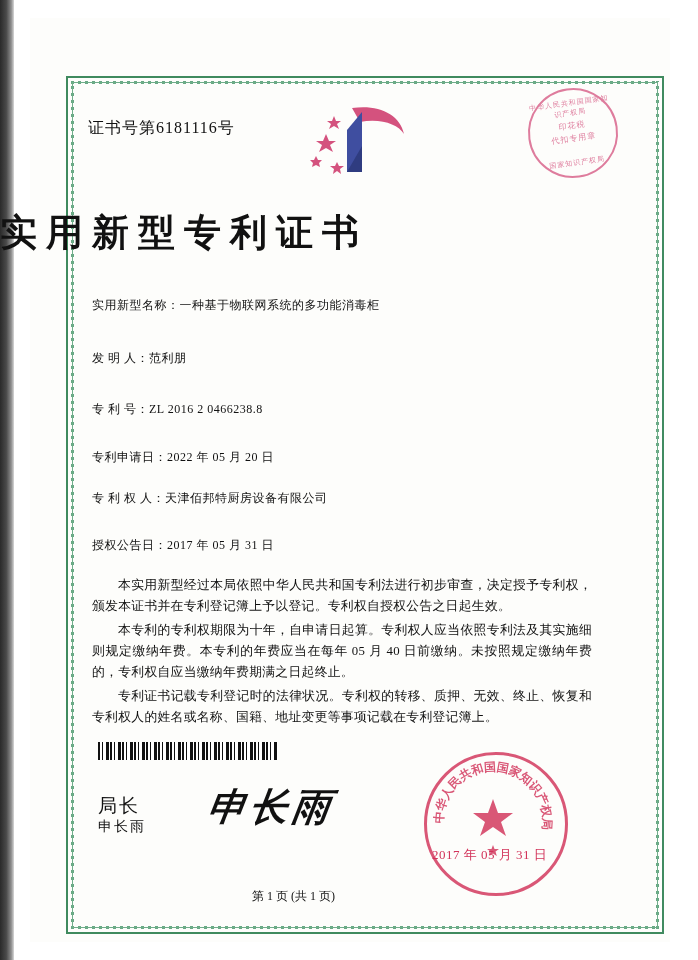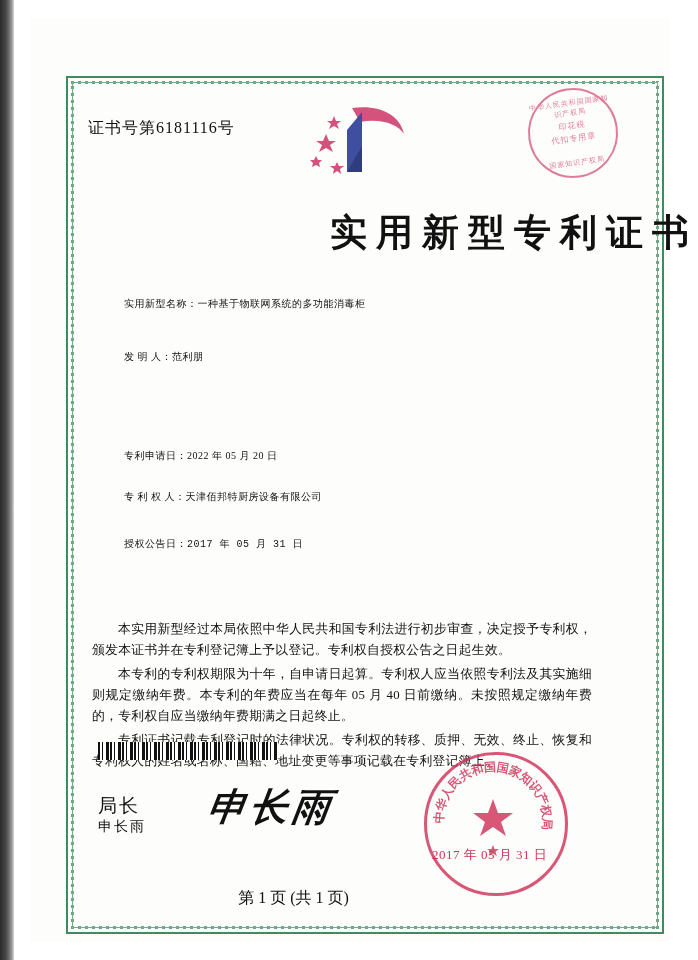"实用新型专利证书" .title { text-align: right -> left }
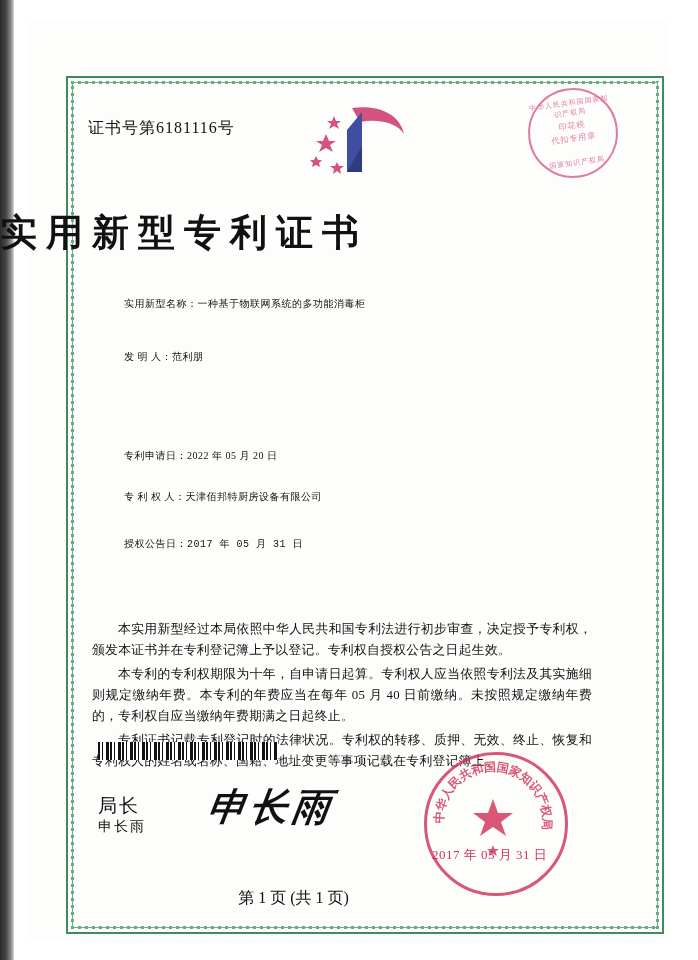"实用新型名称：一种基于物联网系统的多功能消毒柜" .field { font-size: 10px -> 12px; margin-left: 32px -> none }
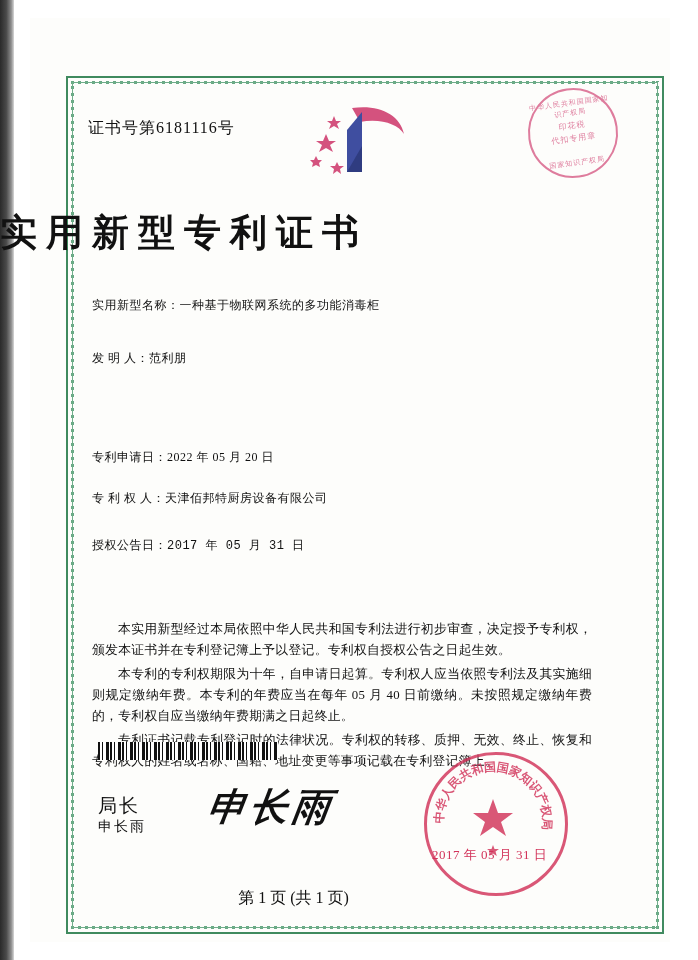"专 利 号：ZL 2016 2" div.field { html: none -> <div>专 利 号：ZL 2016 2 0466238.8</div> }
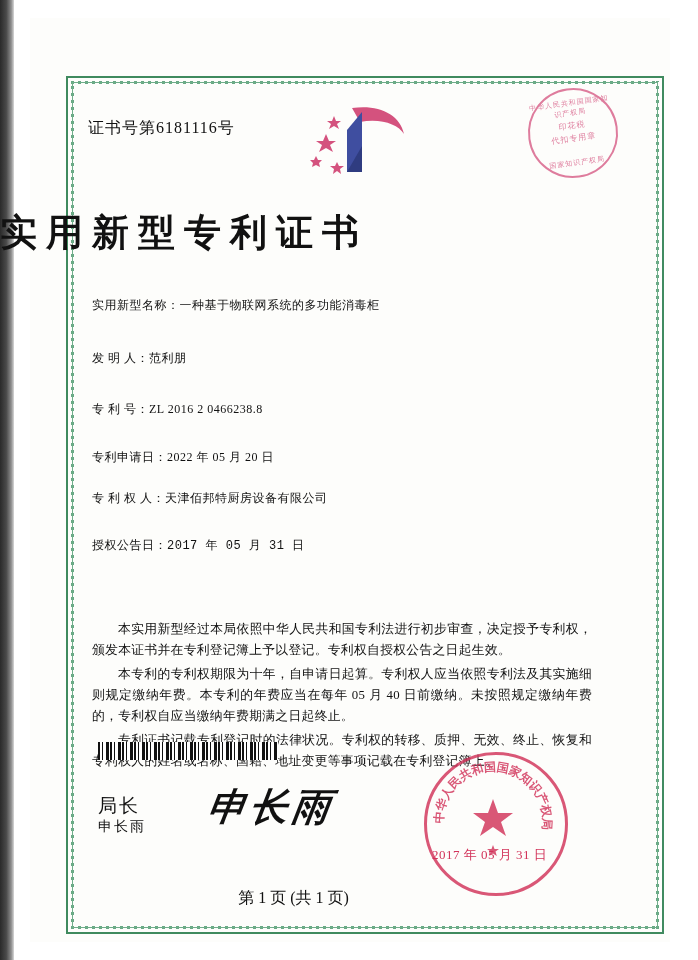"授权公告日：2017 年 05 月 31" .f6 { font-family: Liberation Mono, monospace -> none }
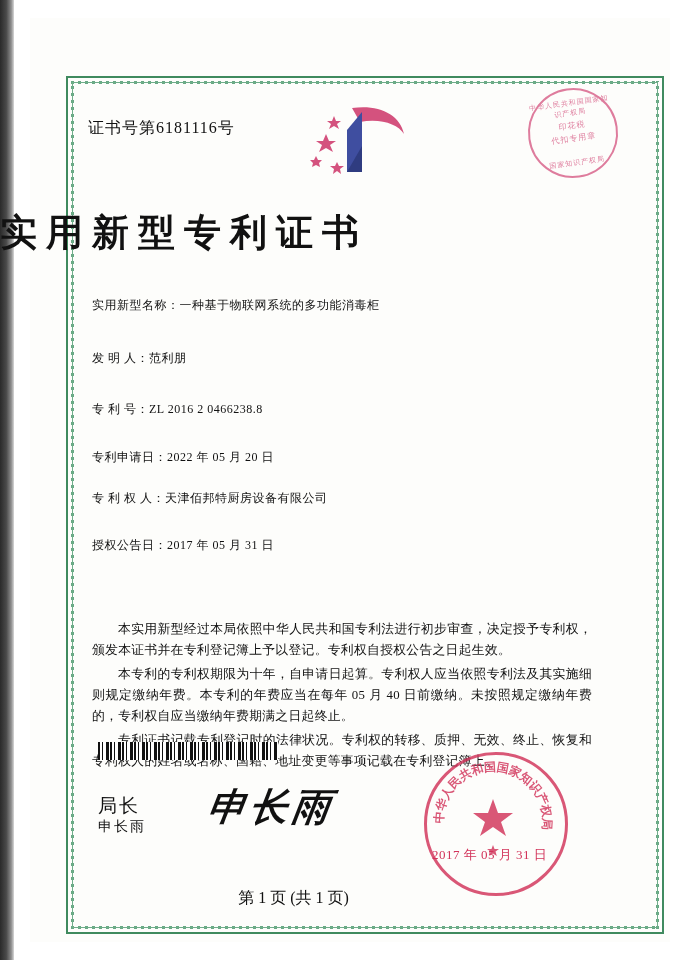"本实用新型经过本局依照中华人民共和国专利法进行初步审查，决定授予专利权，颁发本证" .para { margin-top: 44px -> none }
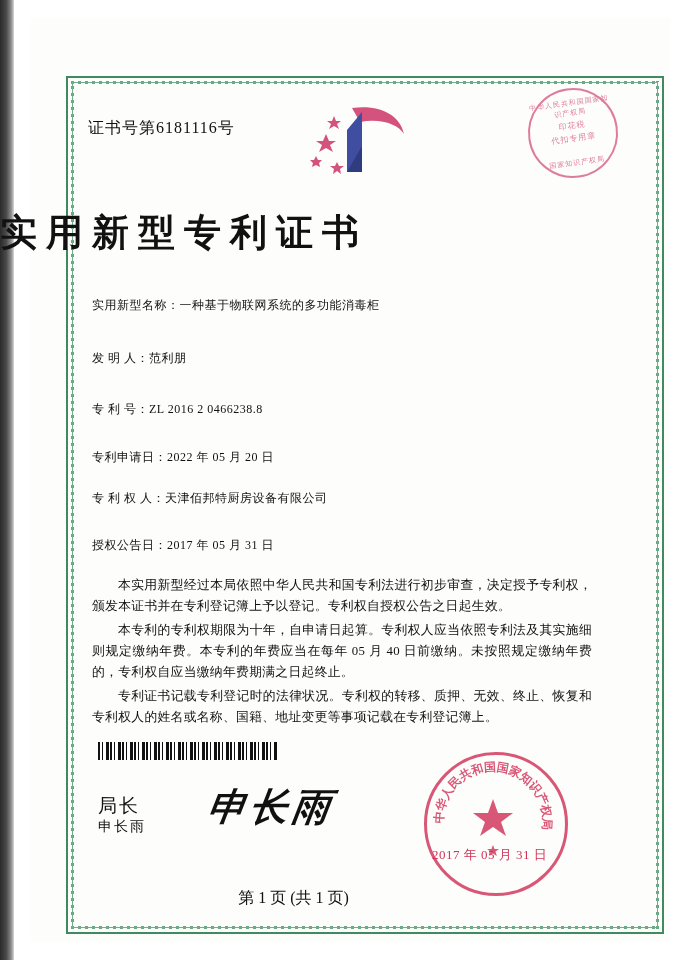"第 1 页 (共 1" .footer { font-size: 16px -> 12px }
